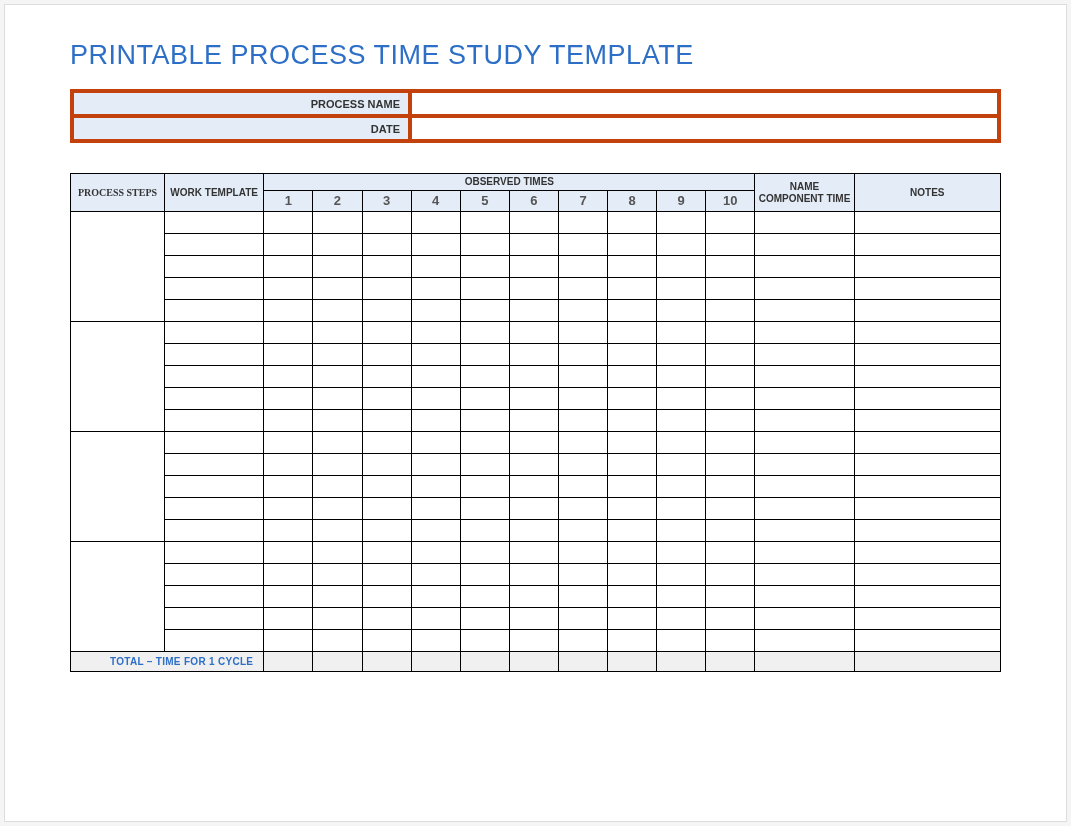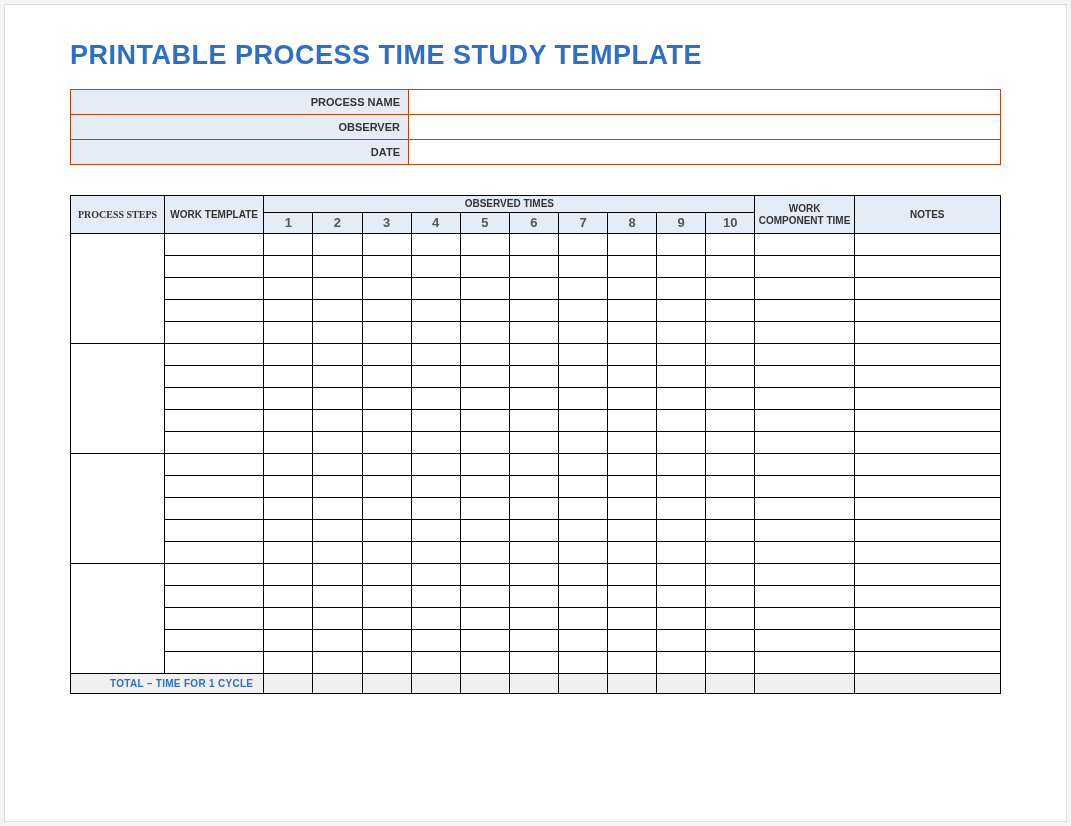"PRINTABLE PROCESS TIME STUDY TEMPLATE" .title { font-weight: 700 -> 400 }
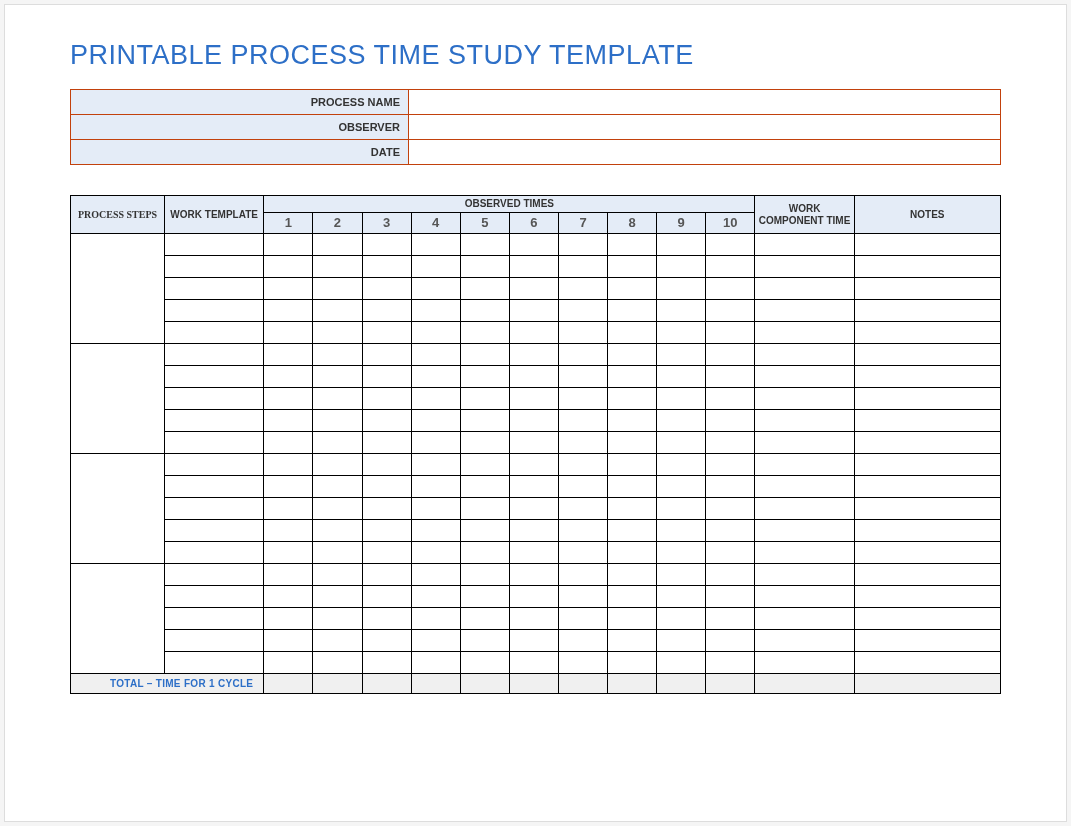"PROCESS NAME" .info-table td { border: 1px solid #c2410c -> 4px solid #c2410c }
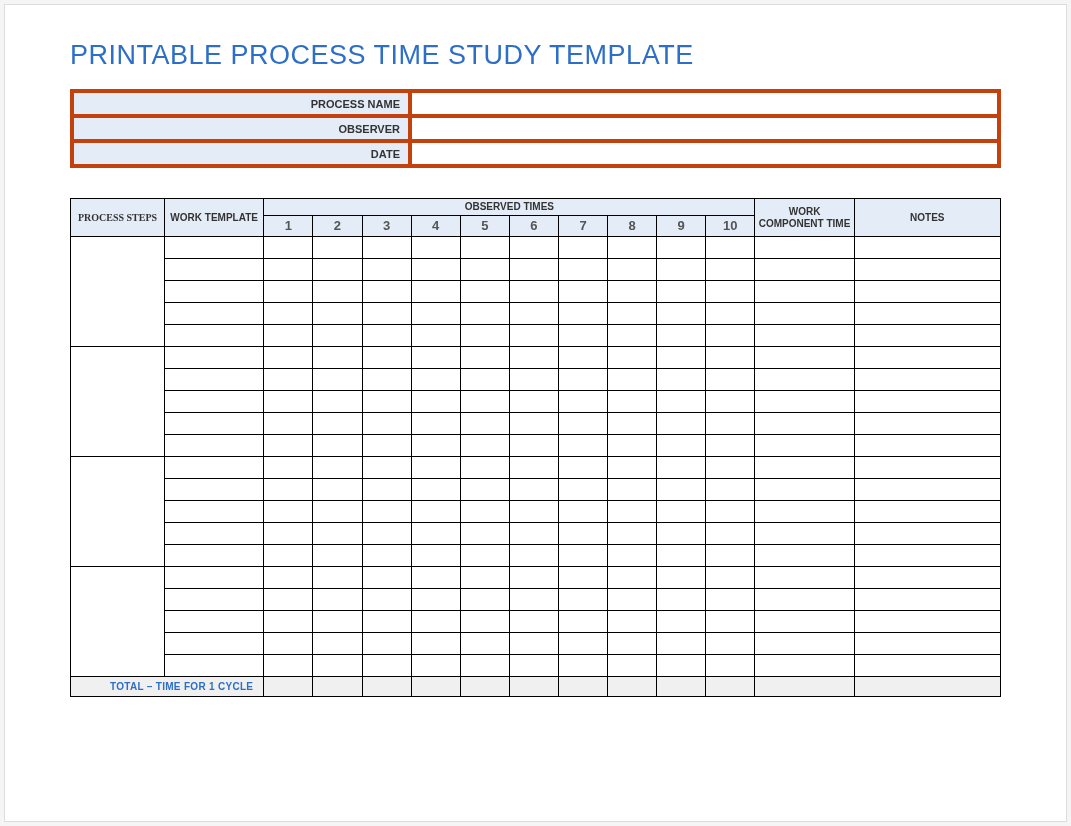"OBSERVER" tr { html: <tr> <td>OBSERVER</td> <td></td> </tr> -> none }
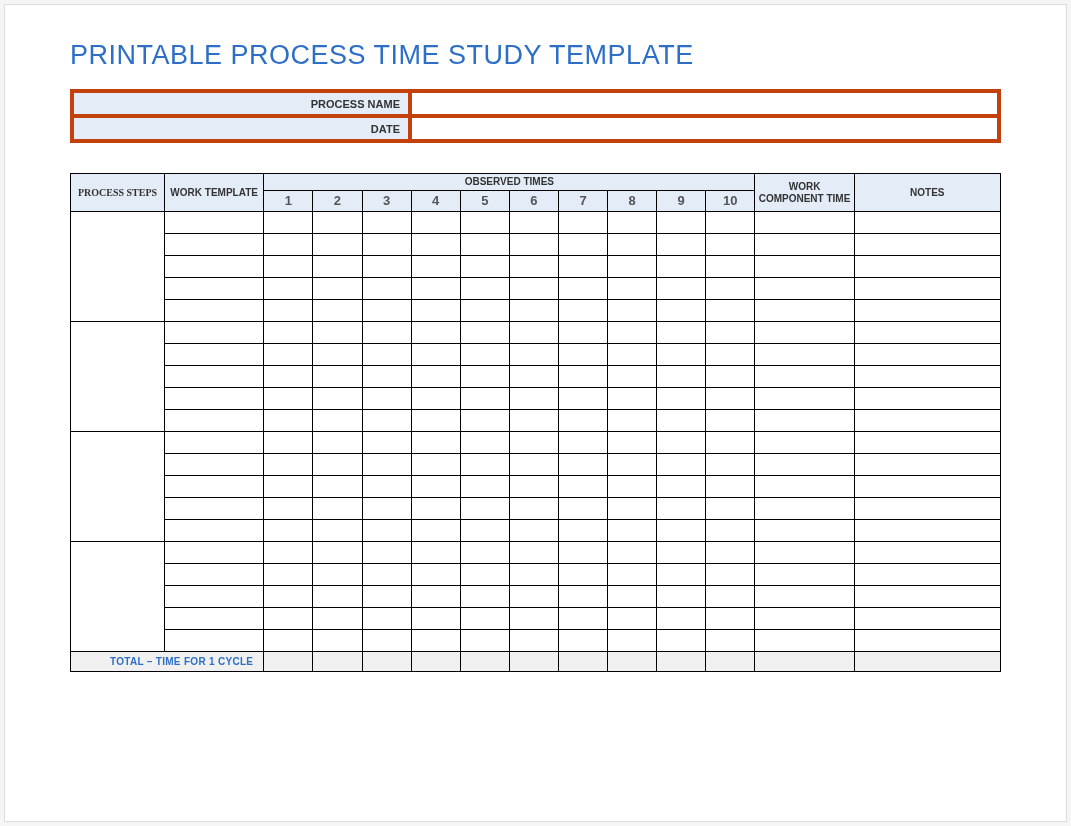"WORK COMPONENT TIME" th.worktime-cell { text: WORK -> NAME }
